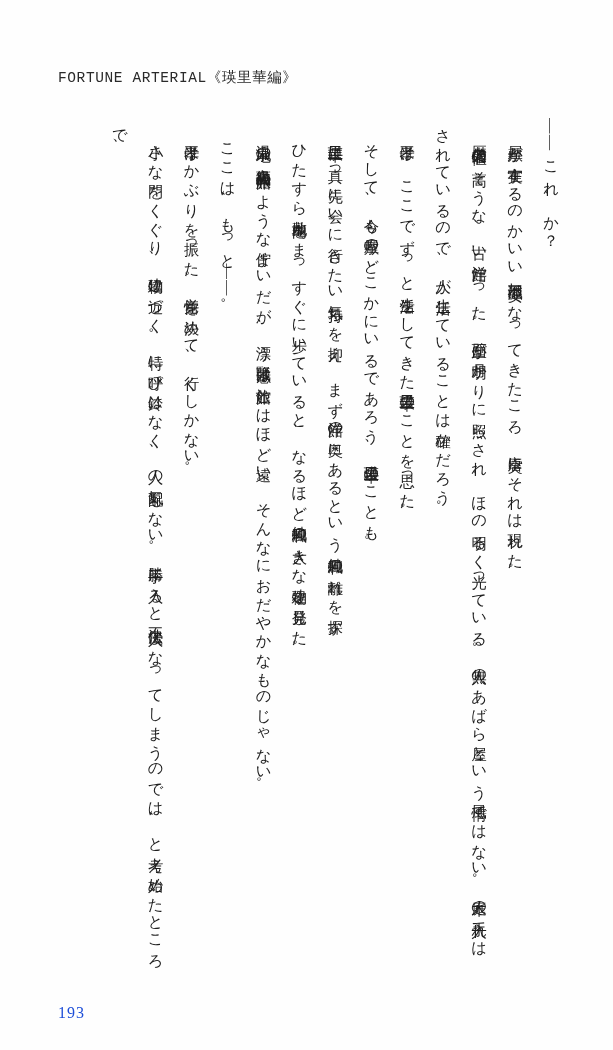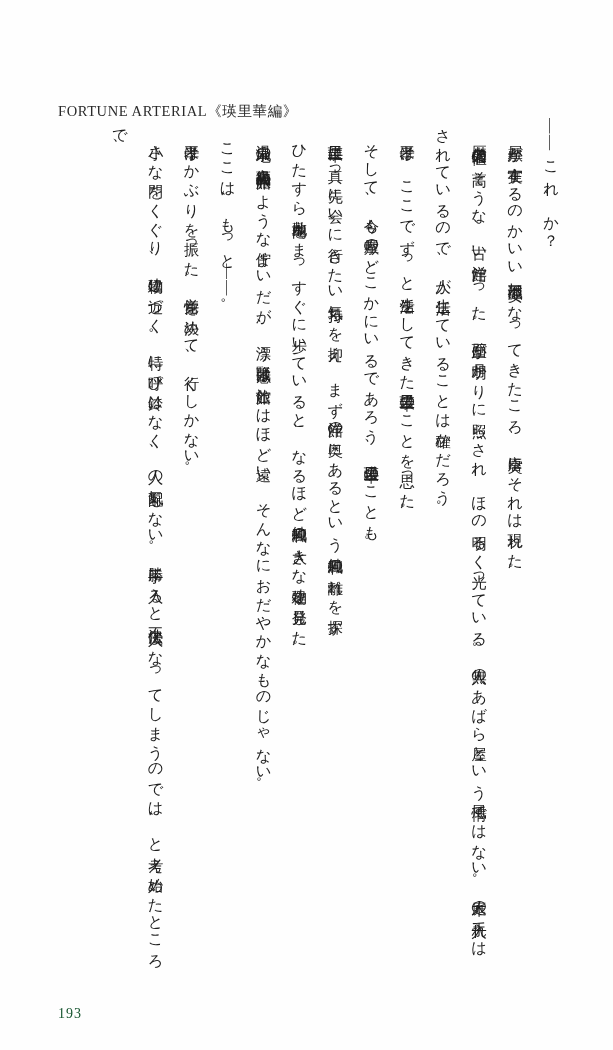"FORTUNE ARTERIAL《瑛里華編》" .running-head { font-family: Liberation Serif, serif -> Liberation Mono, monospace; margin-top: 34px -> none }
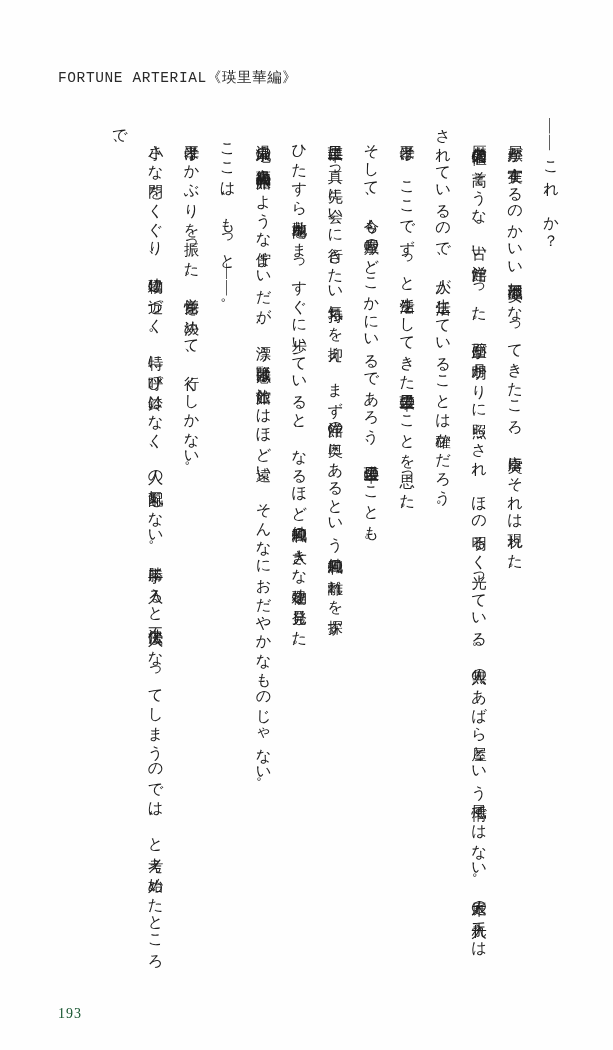"193" .folio { color: #14532d -> #1d4ed8; font-size: 14px -> 16px }
